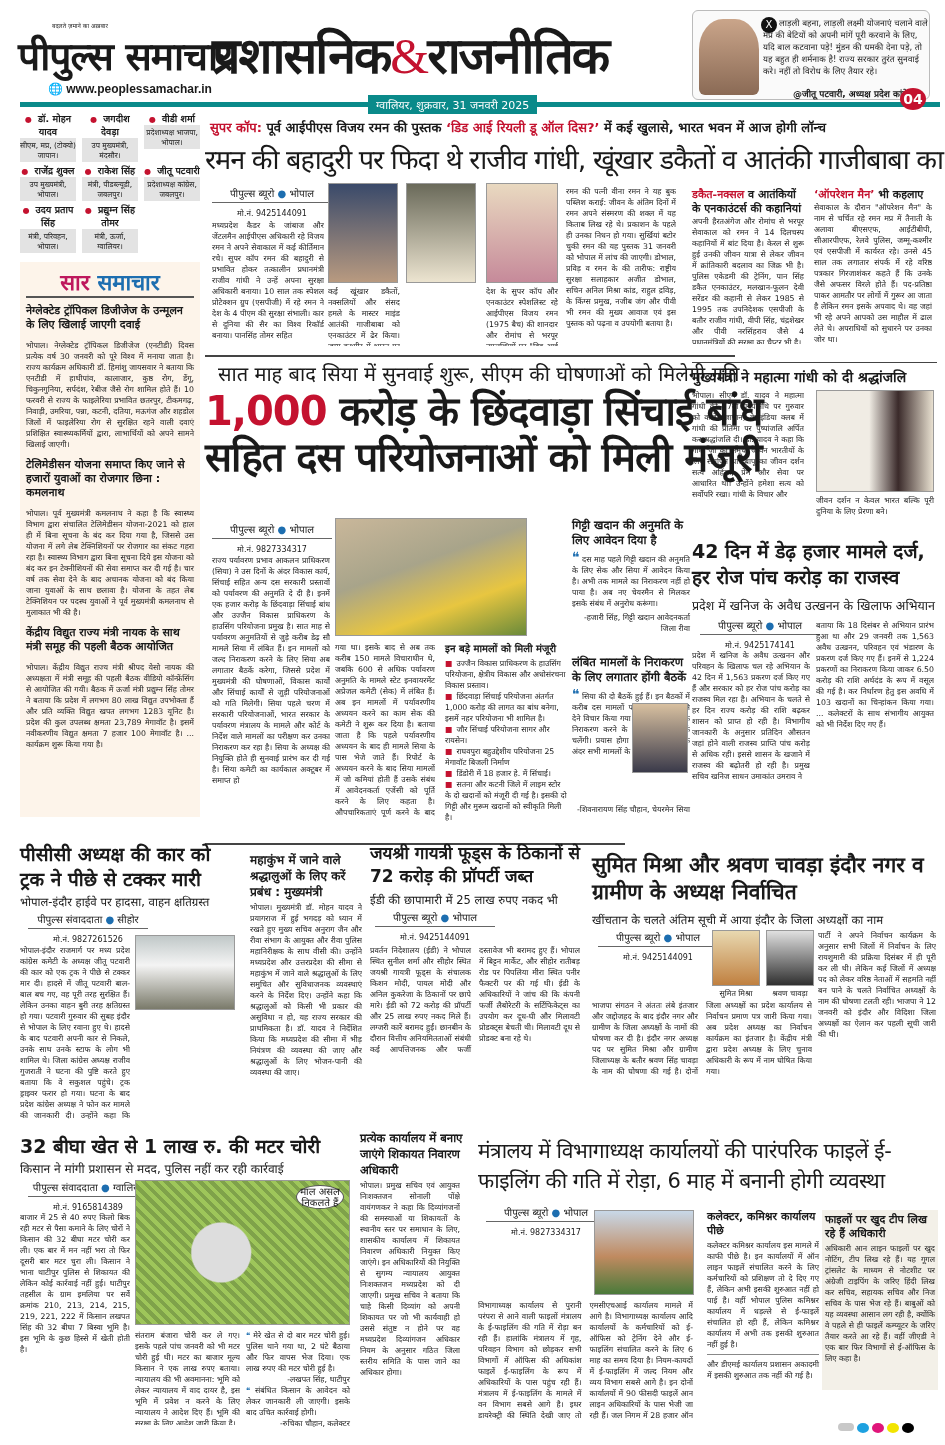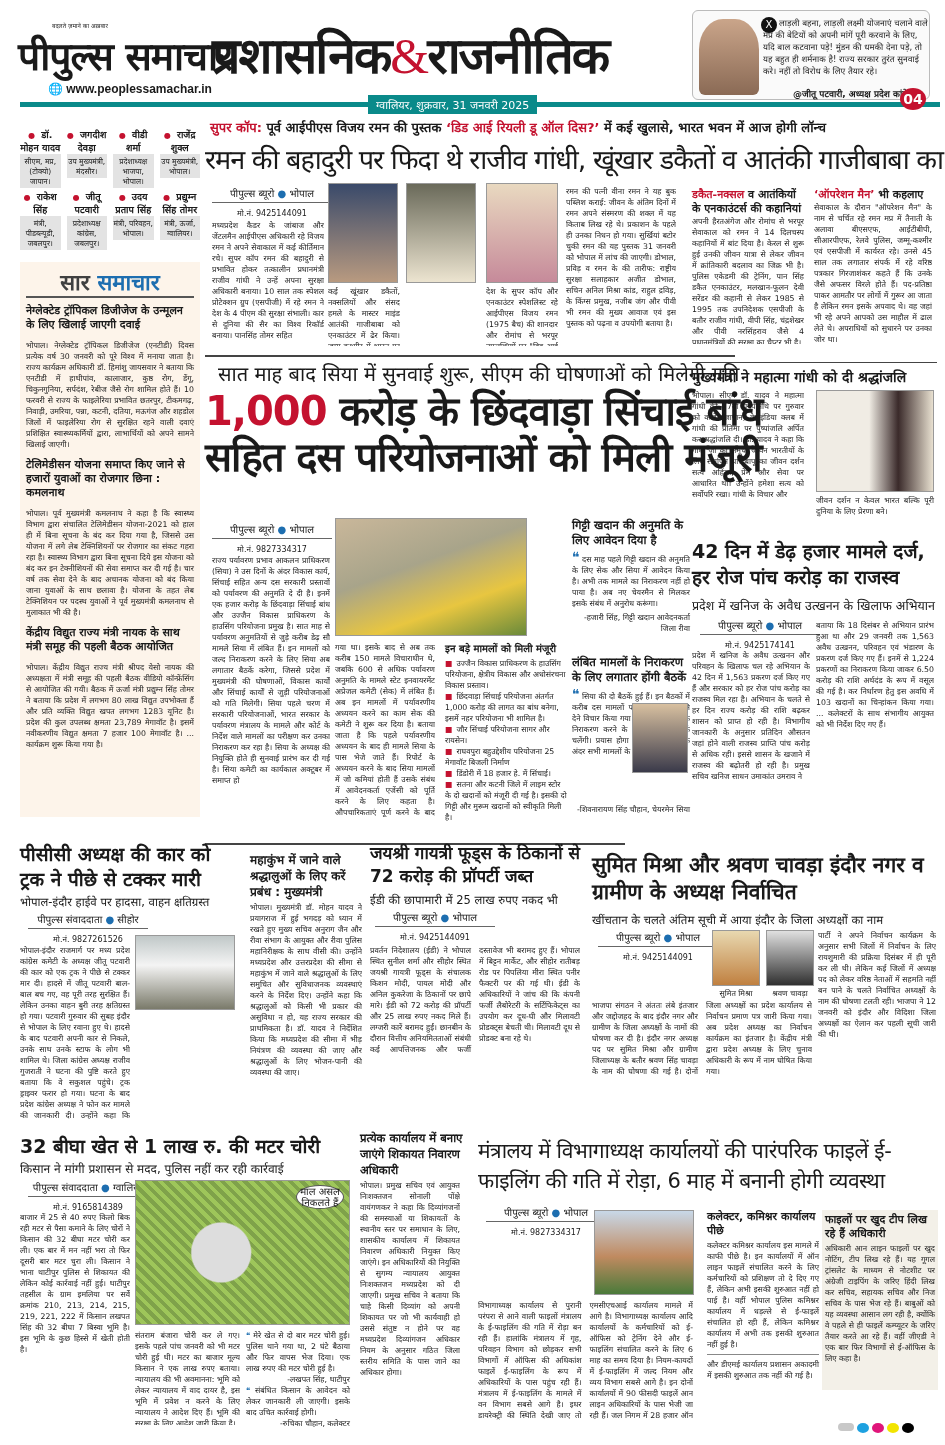"डॉ. मोहन यादव" .who .grid { grid-template-columns: 1fr 1fr 1fr 1fr -> 1fr 1fr 1fr; margin-top: 16px -> 0 }
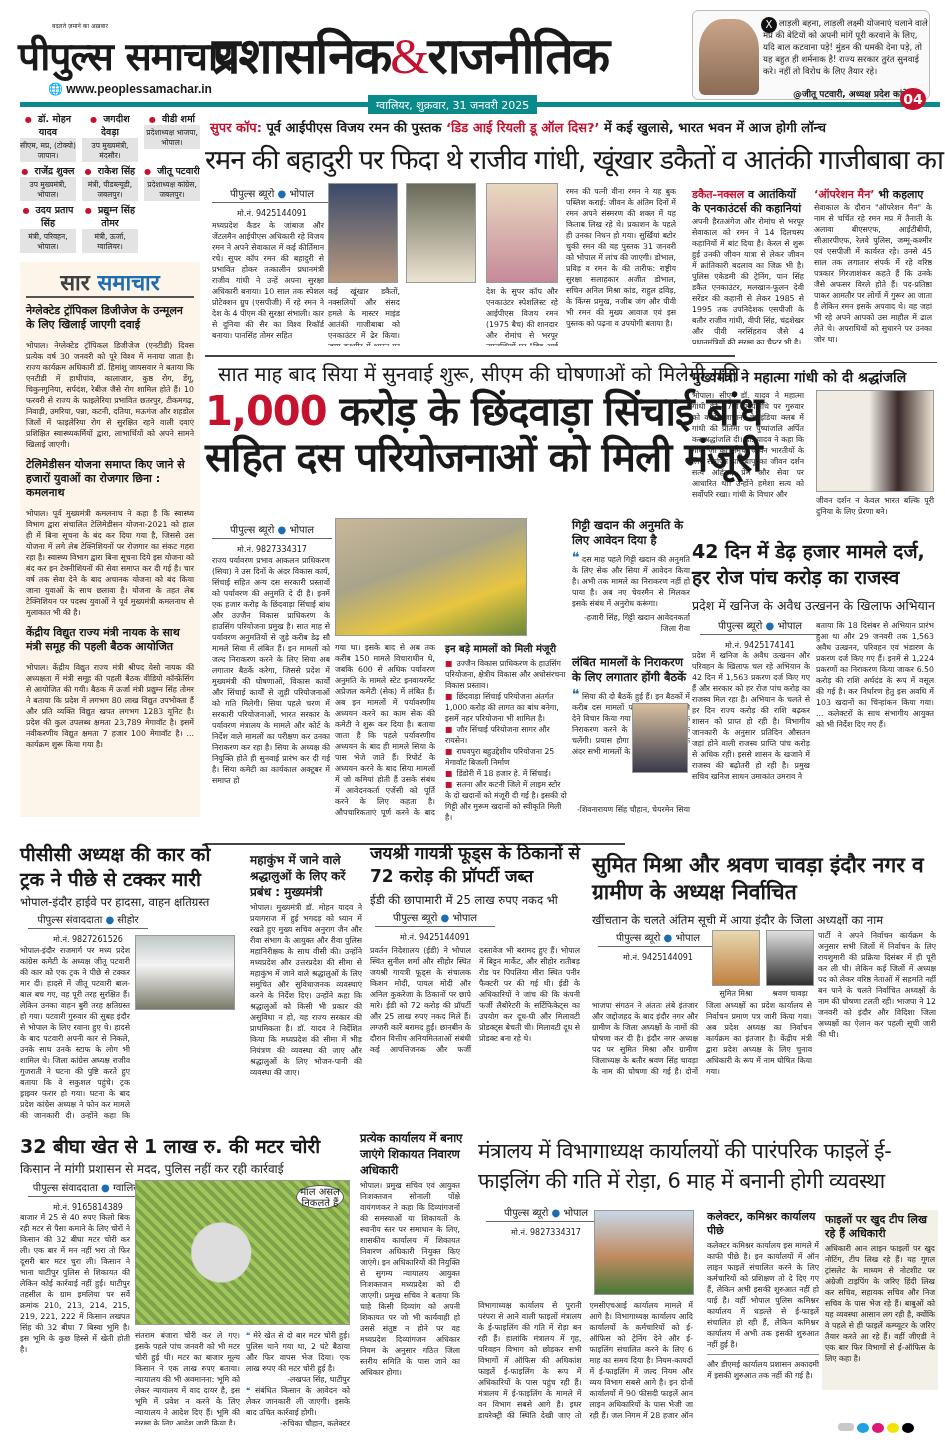"सार" .sar .hd .a { color: #404040 -> #be185d }
